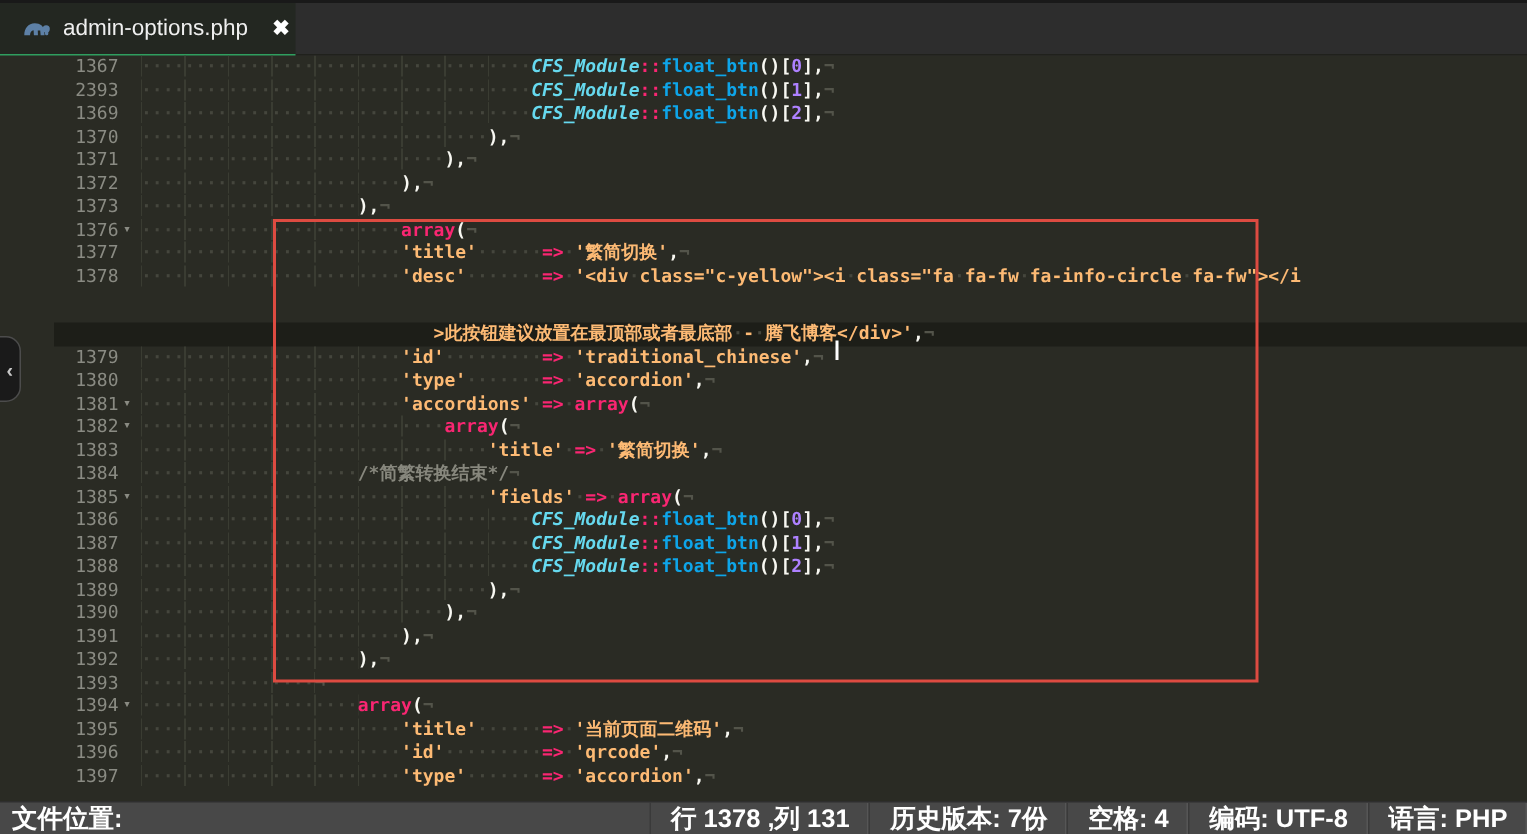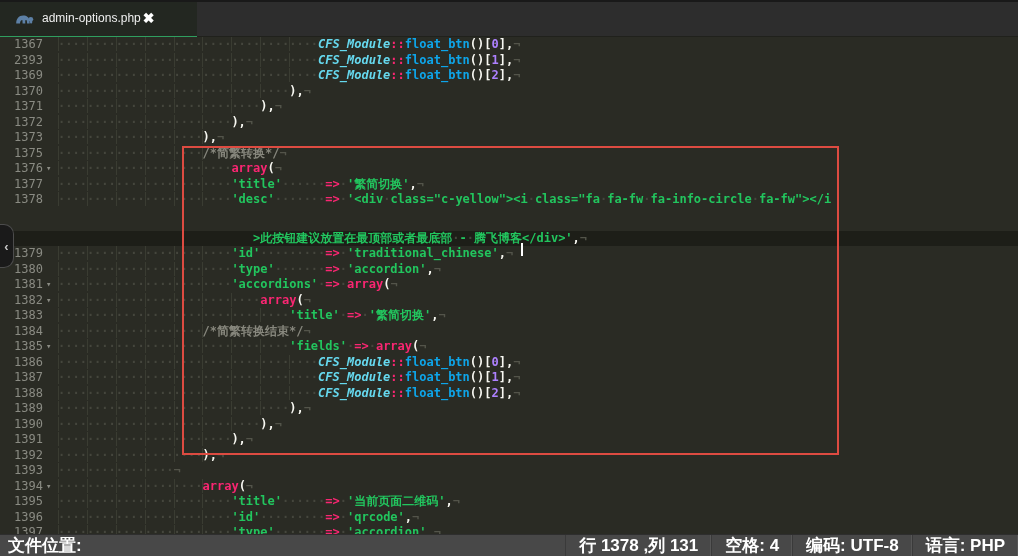"admin-options.php" .tab-title { font-size: 12px -> 15px; margin: 0 2px 0 8px -> 0 16px 0 8px }
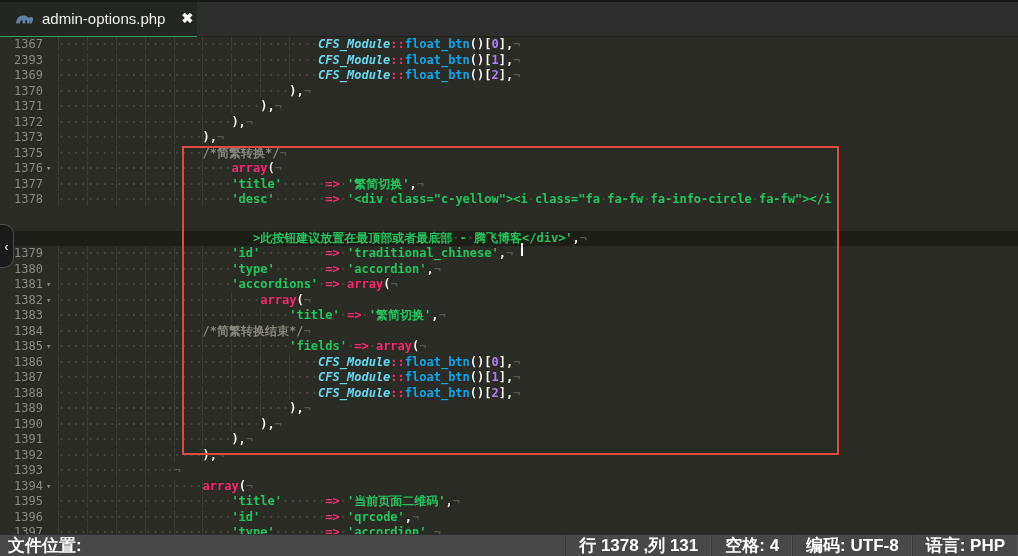"1367" .editor { padding-left: none -> 36px }
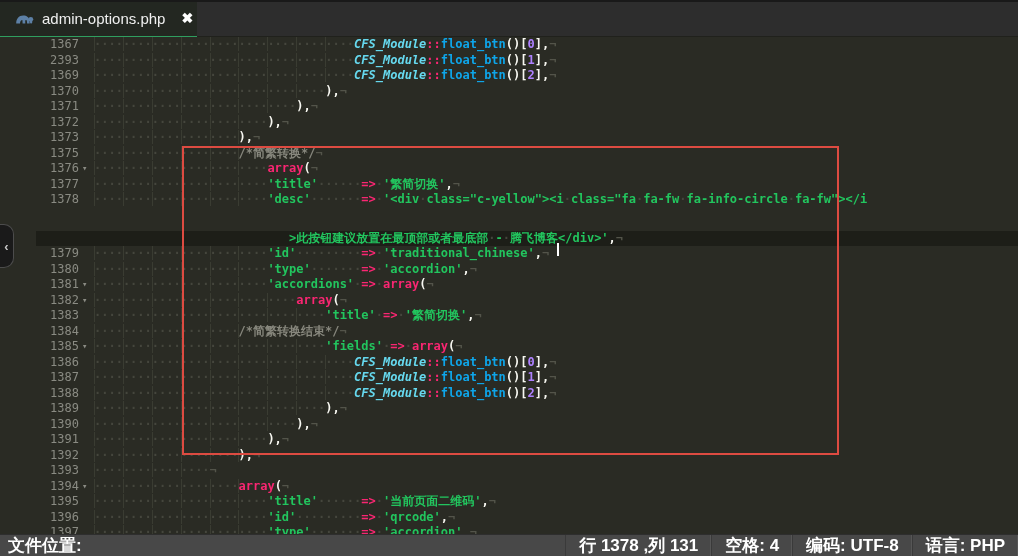"1375" div.row { html: <div> <span>1375</span> <span></span> <span><span>····················</span><span>/*简繁转换*/</span><span>¬</span></span> </div> -> none }
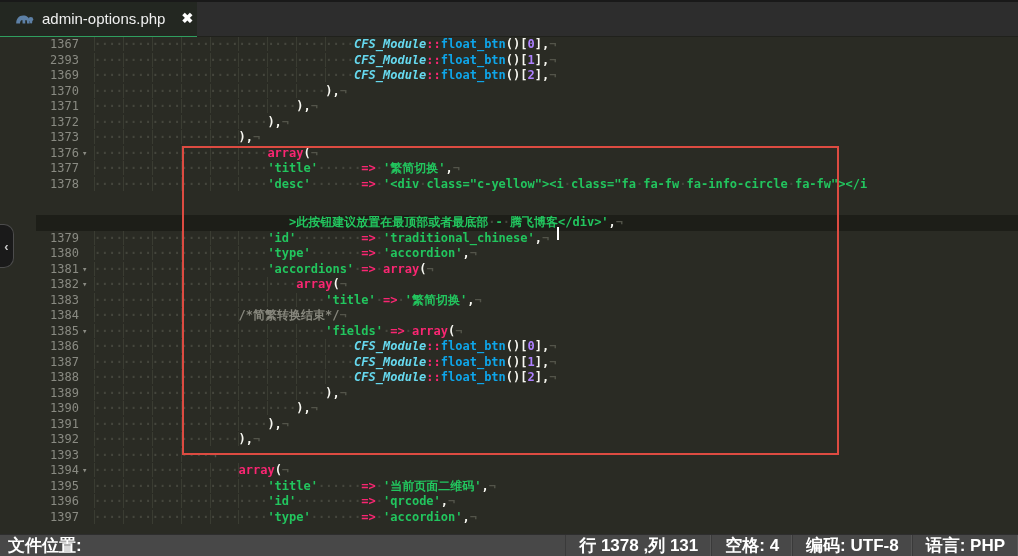"'title'" .str { color: #22c55e -> #fdba74 }
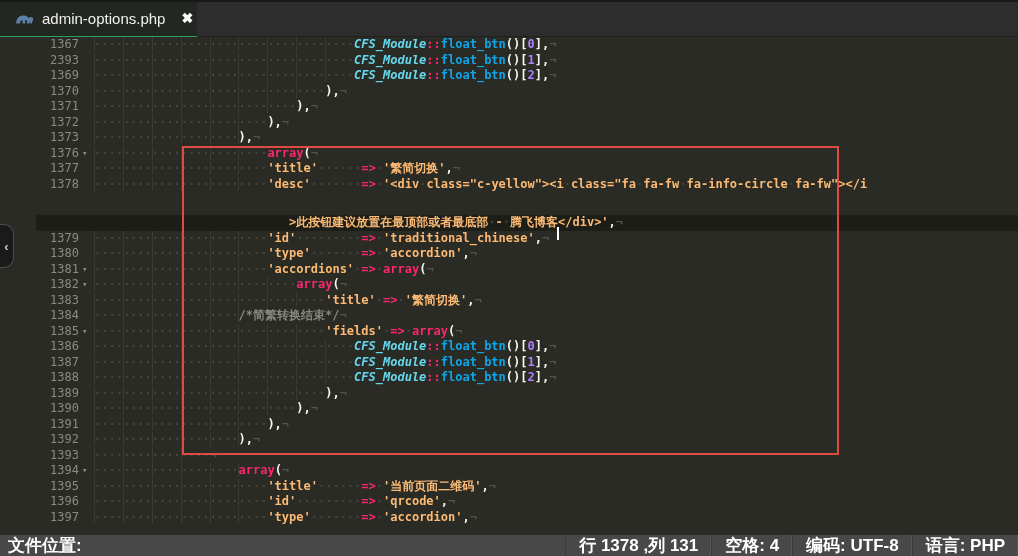"历史版本: 7份" div.sb-cell { html: none -> <div>历史版本: 7份</div> }
